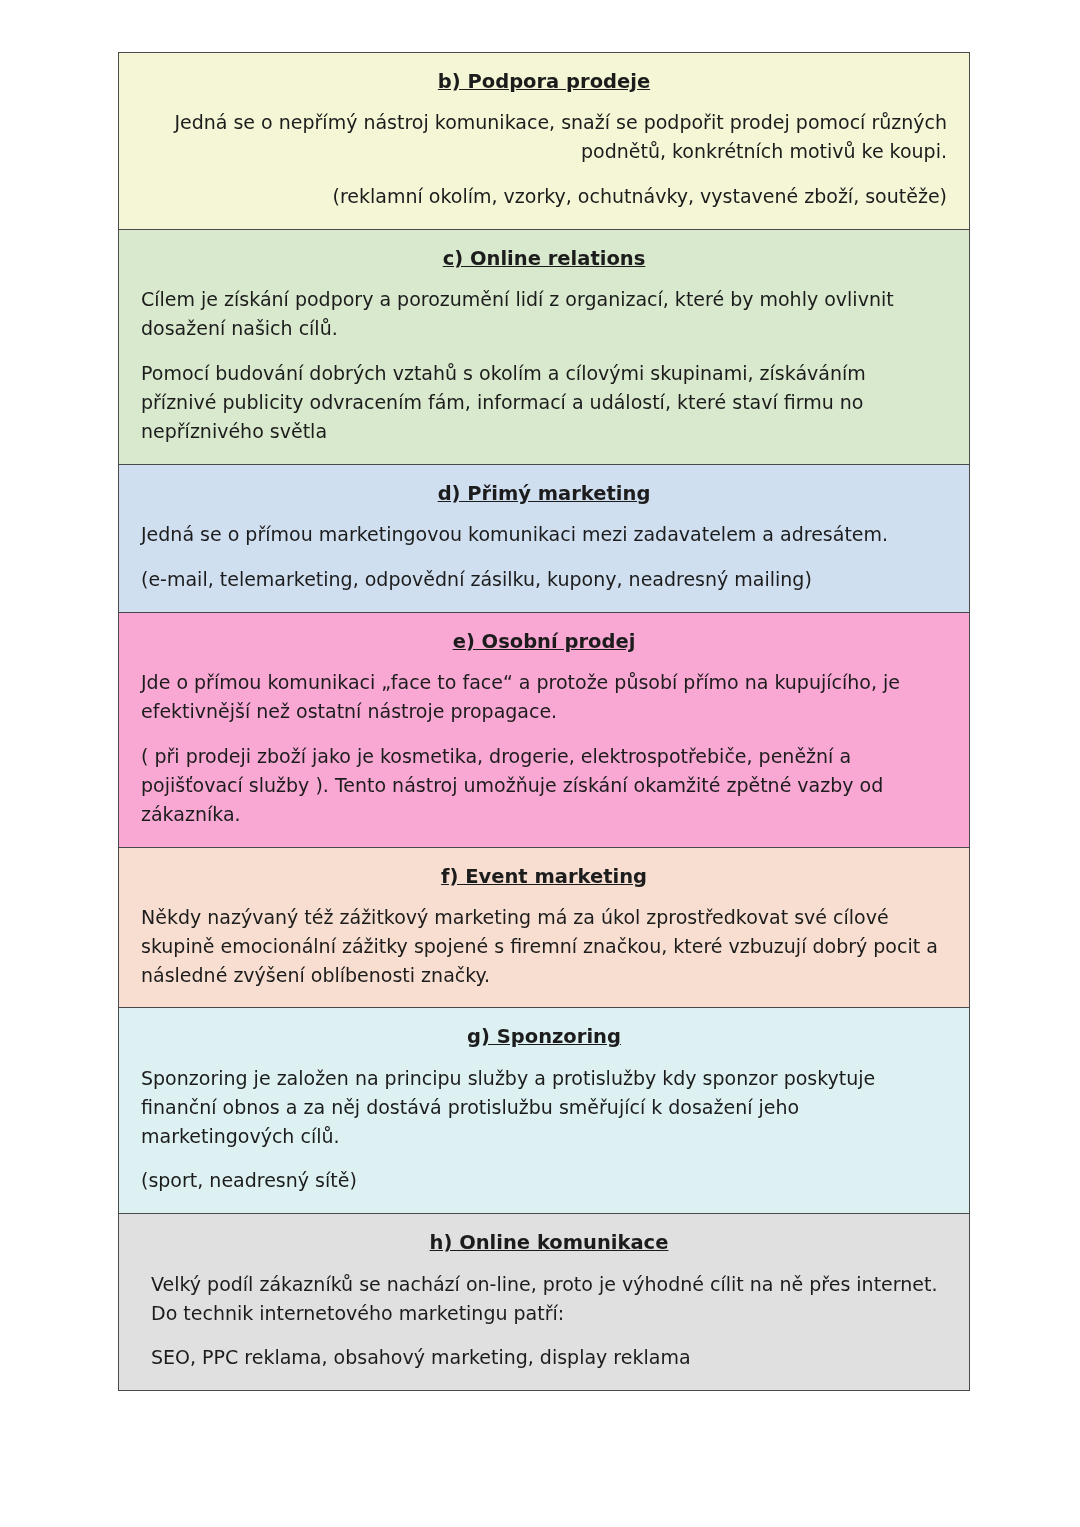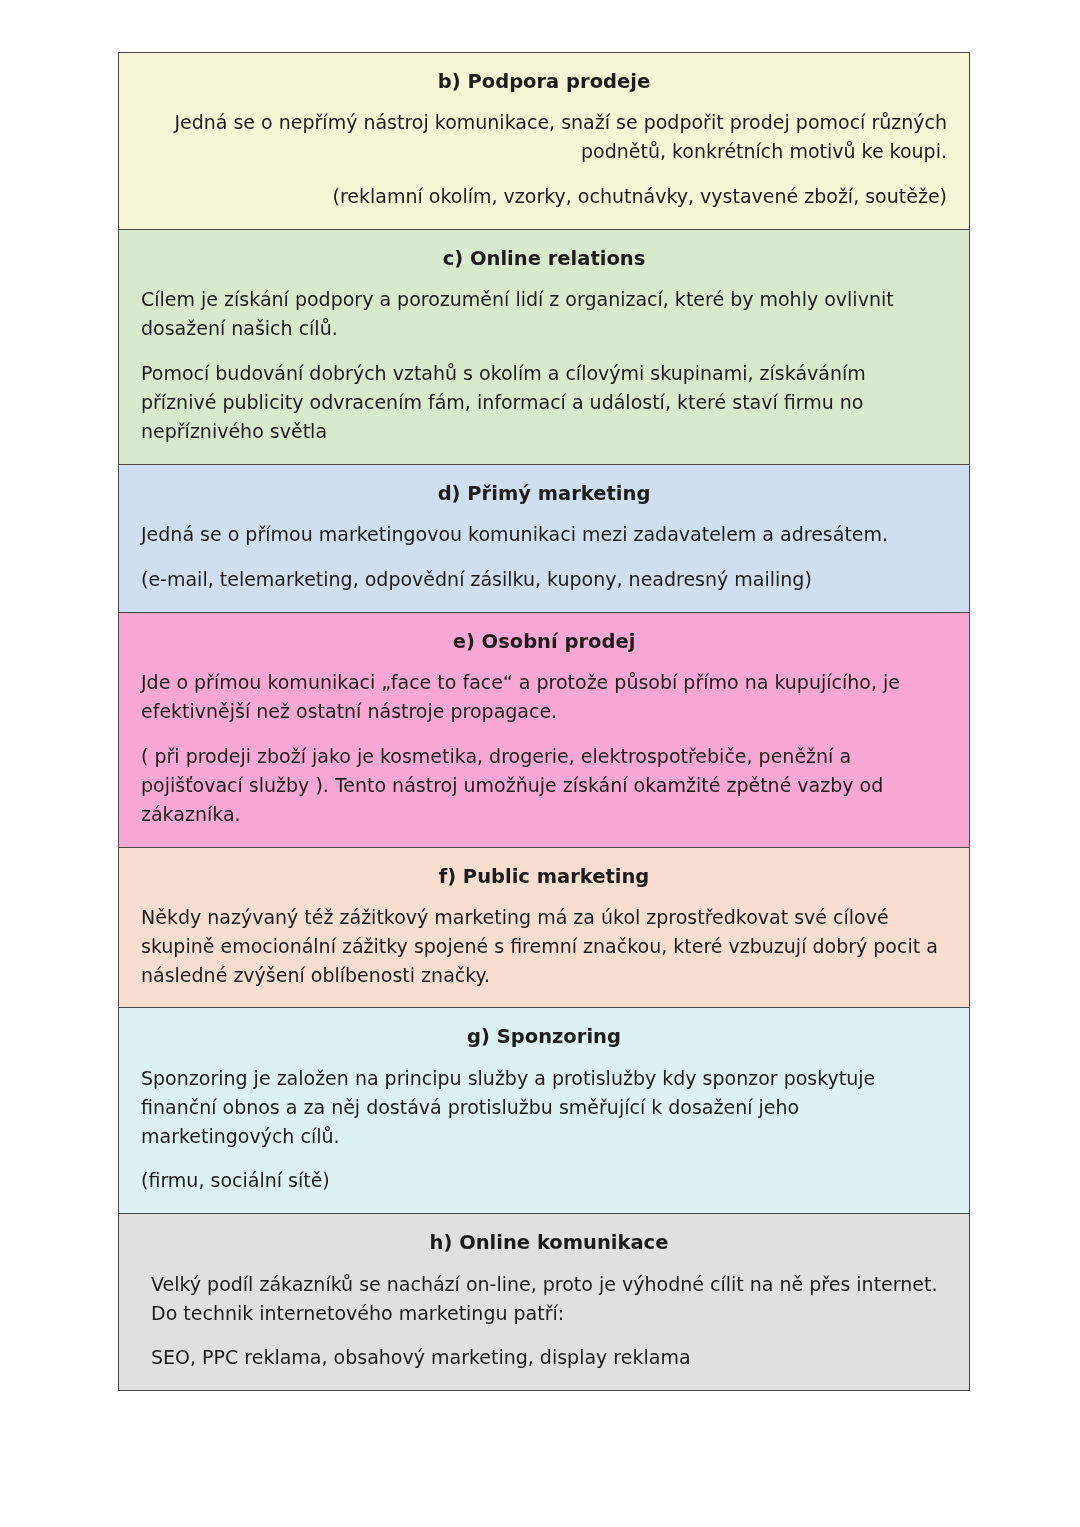"b) Podpora prodeje" .card-title { text-decoration: none -> underline }
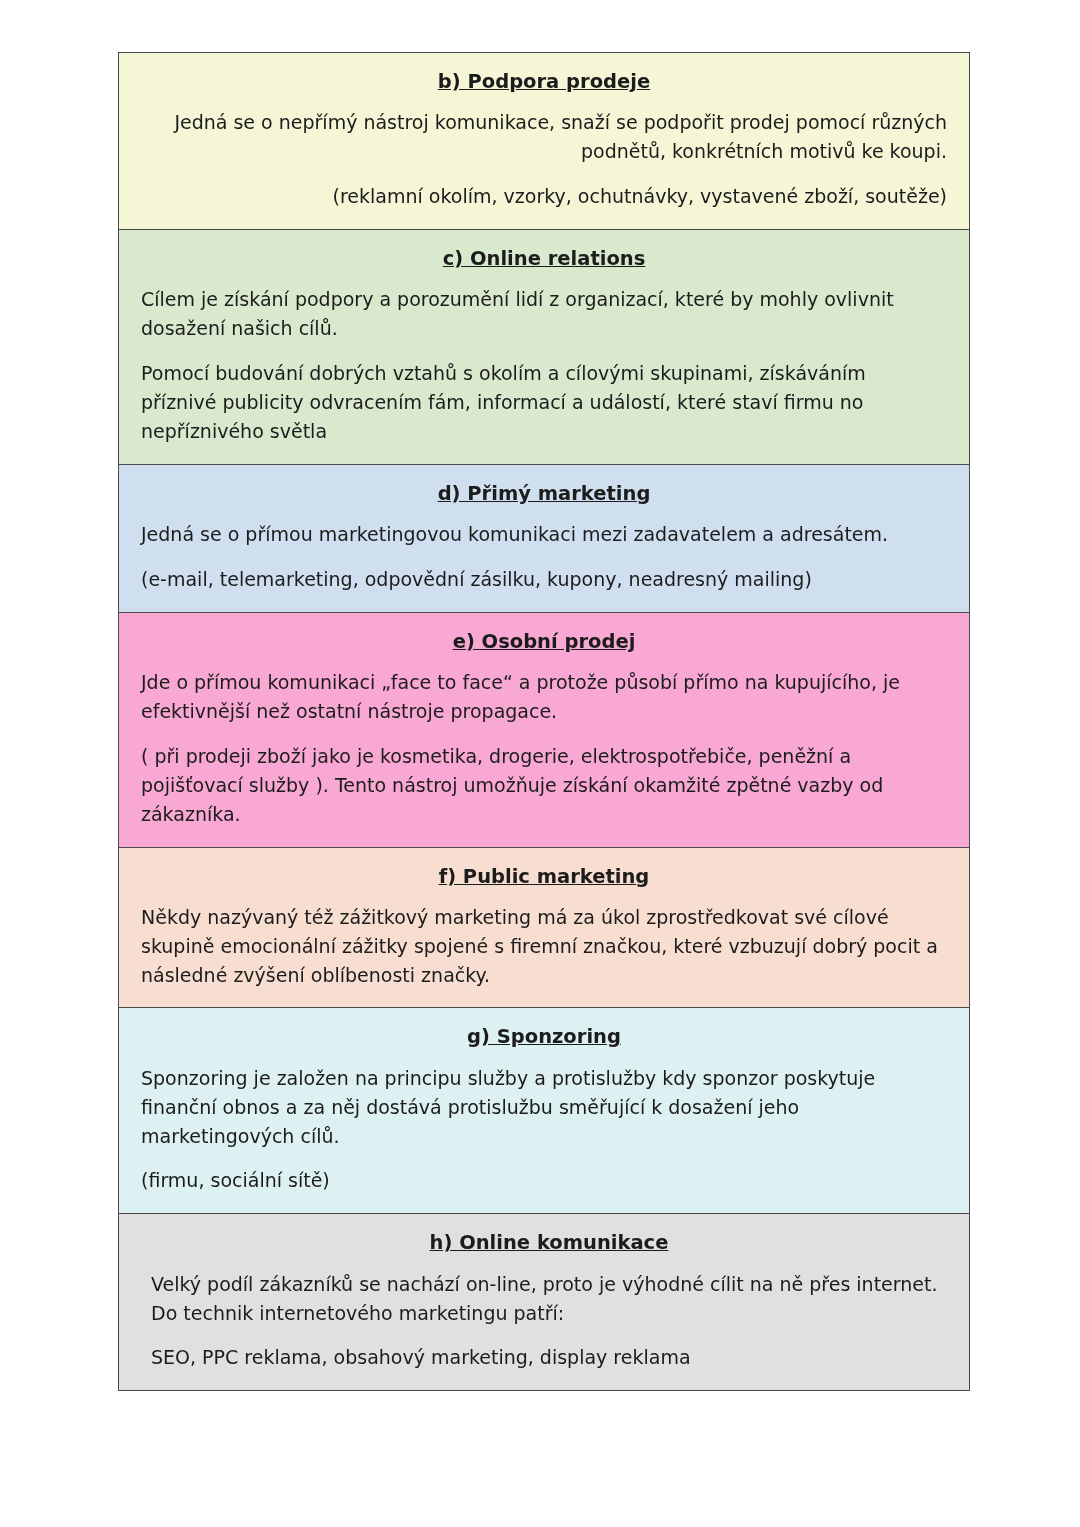"f) Public marketing" div.card-title { text: Public -> Event }
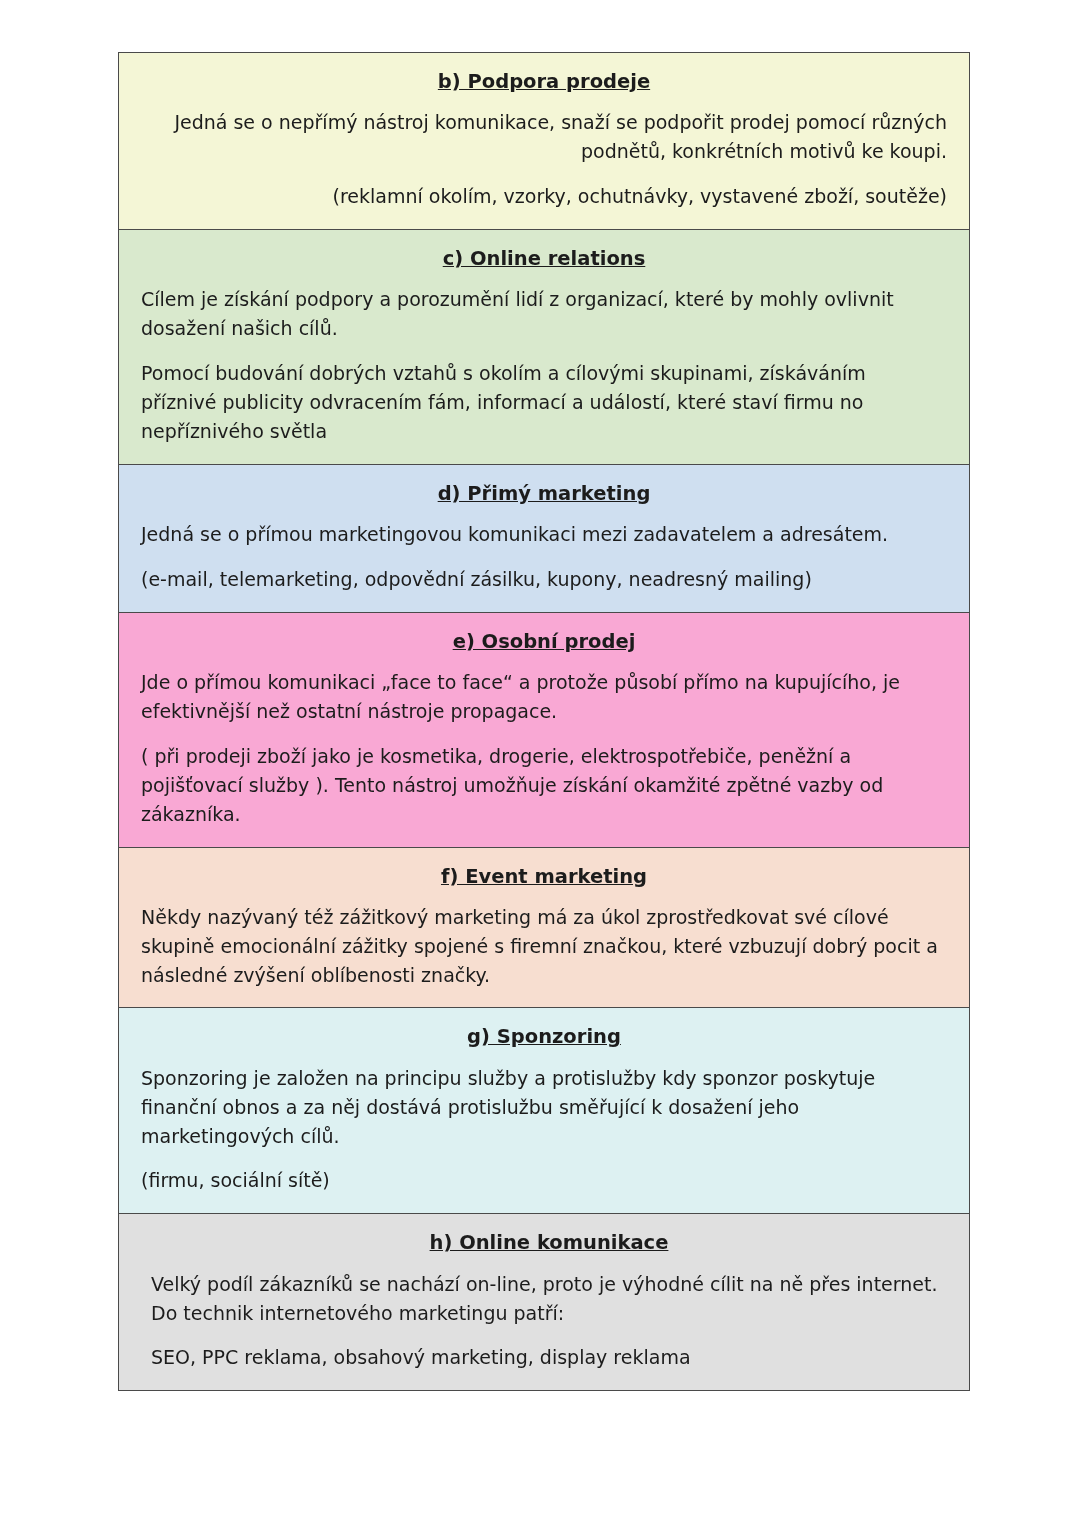"(firmu, sociální sítě)" p.card-para { text: firmu, sociální -> sport, neadresný }
